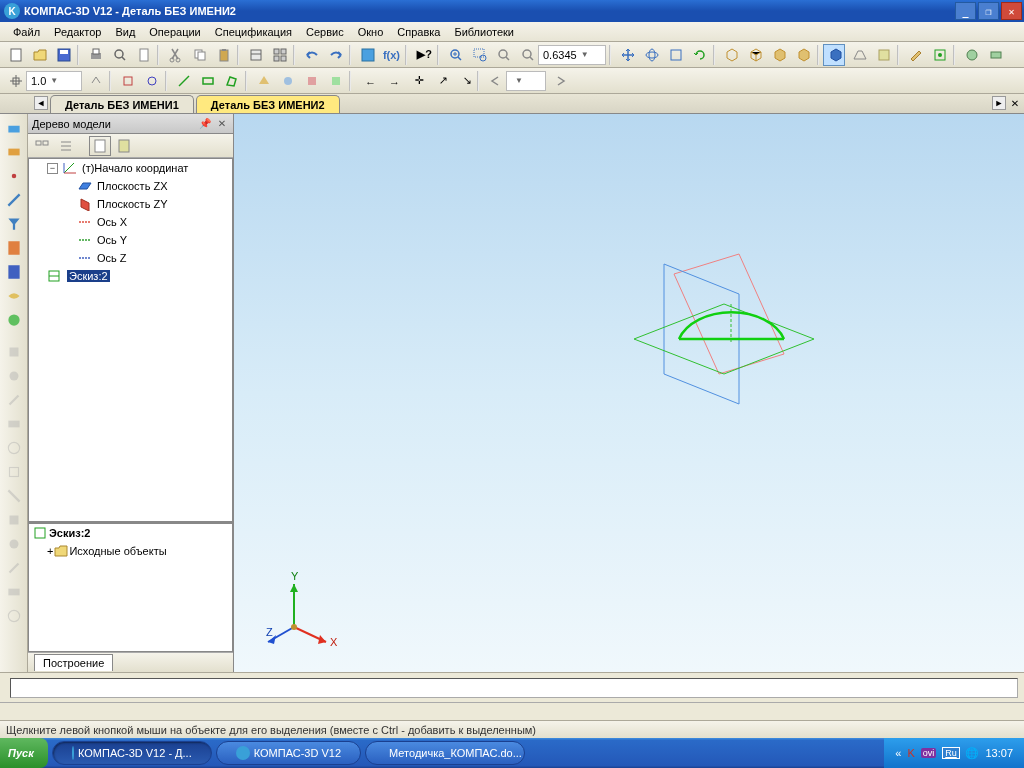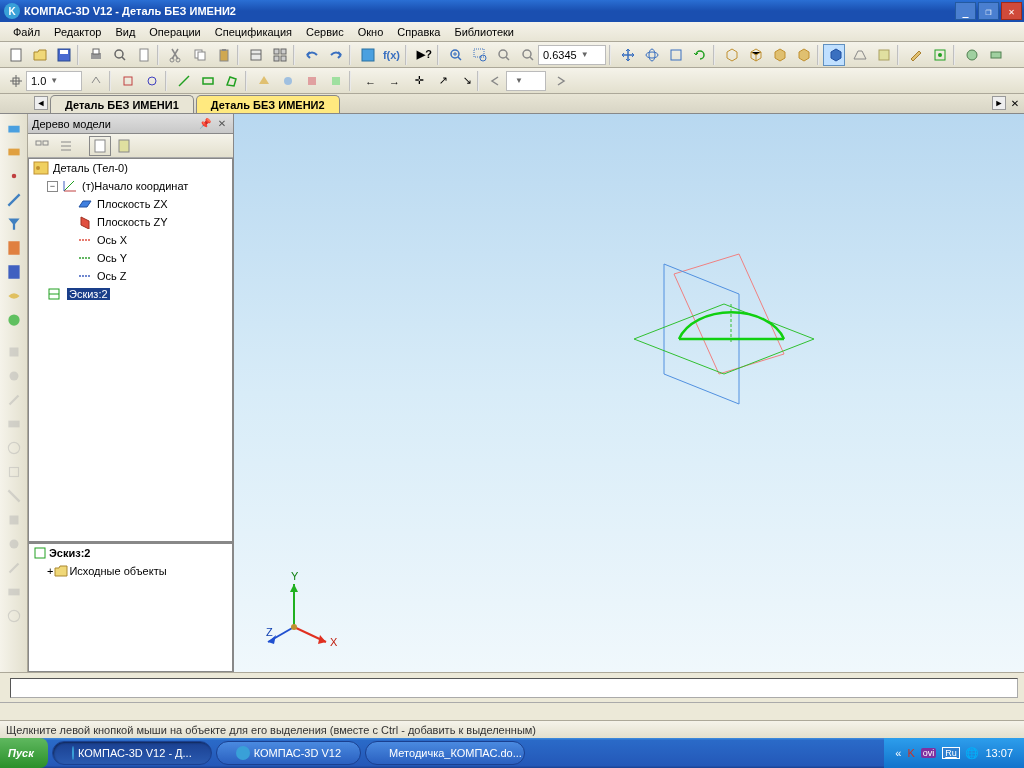"Деталь (Тел-0)" div.node { html: <div> <span> <svg> <rect></rect> <circle></circle> </svg> </span> <span>Деталь (Тел-0)</span> </div> -> none }
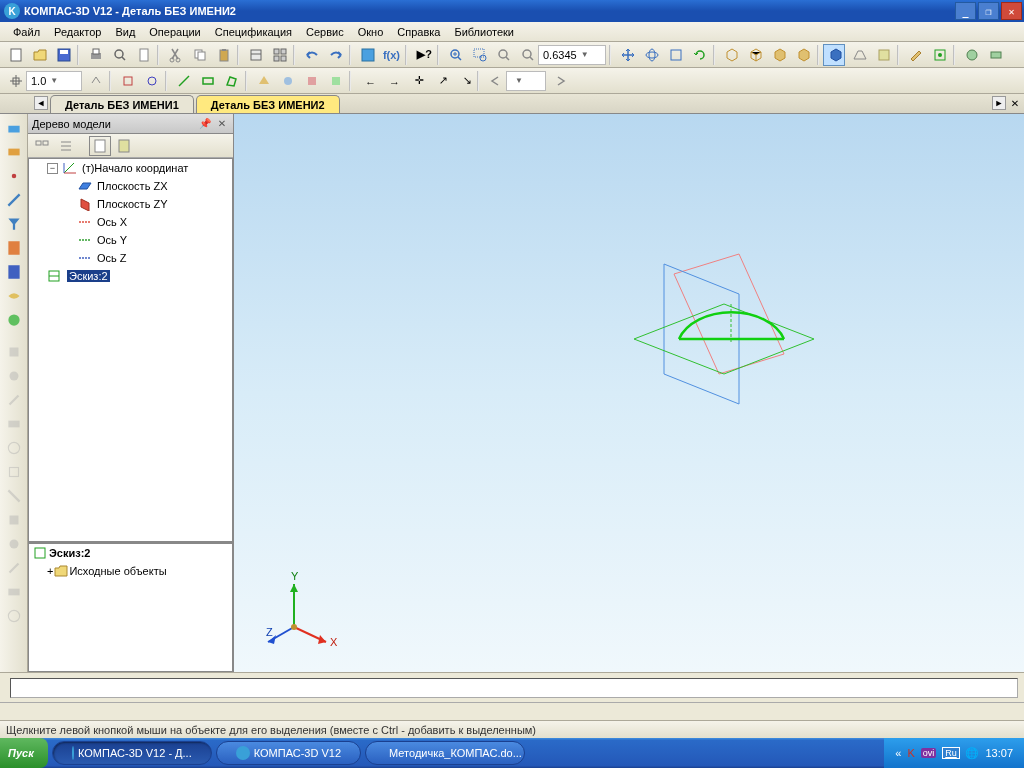"Построение" div.tree-footer { html: none -> <div> <span>Построение</span> </div> }
